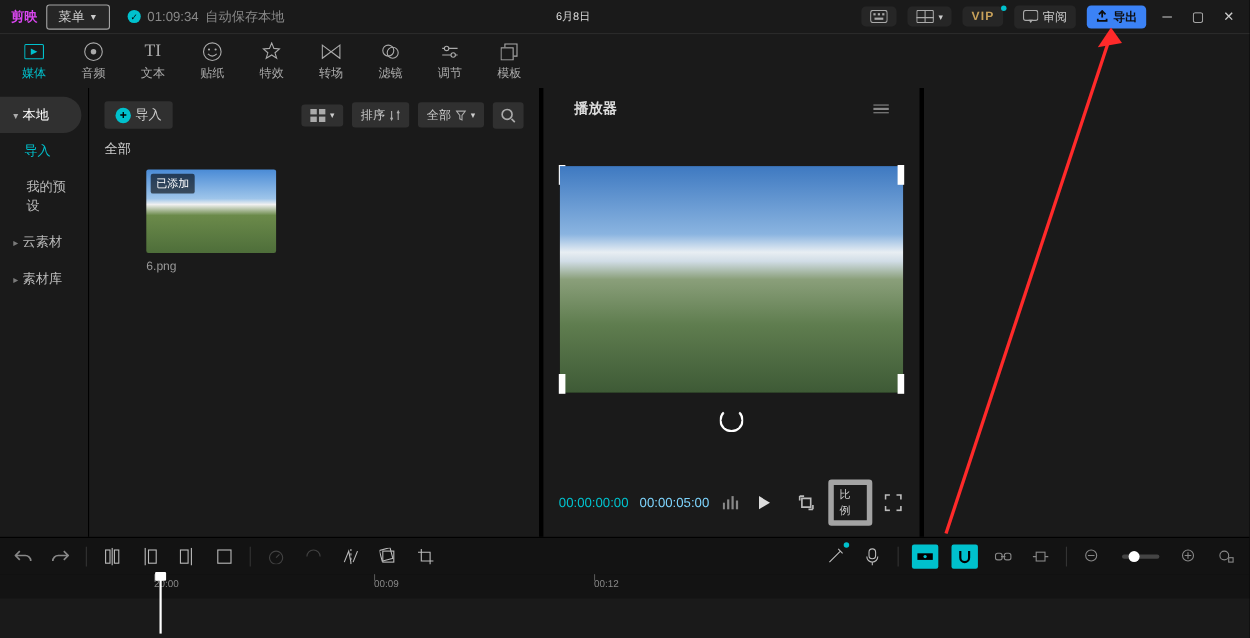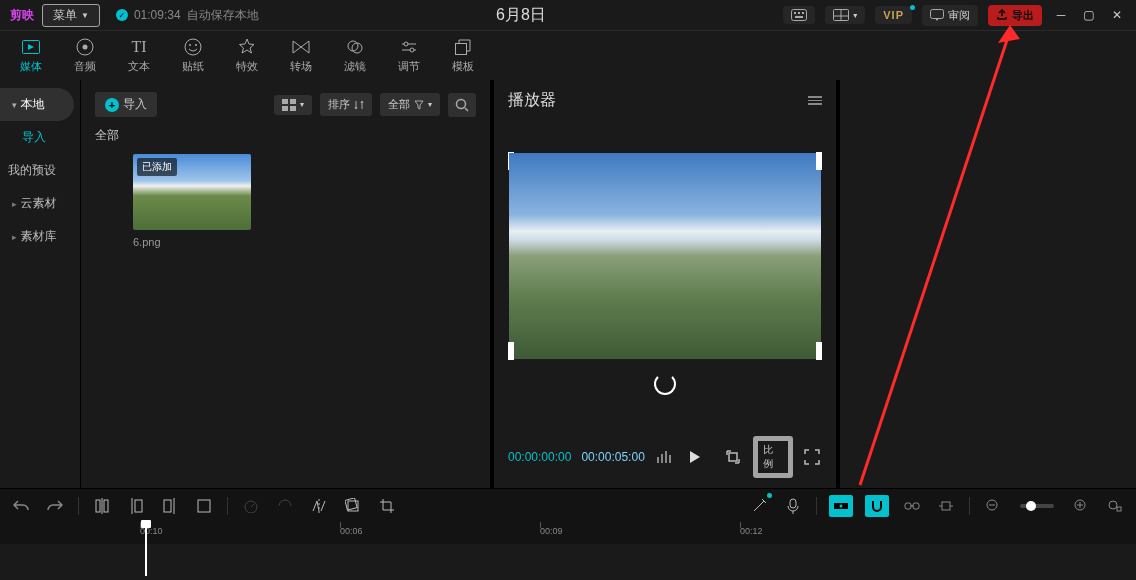"6月8日" .titlebar .center { font-size: 16px -> 10px }
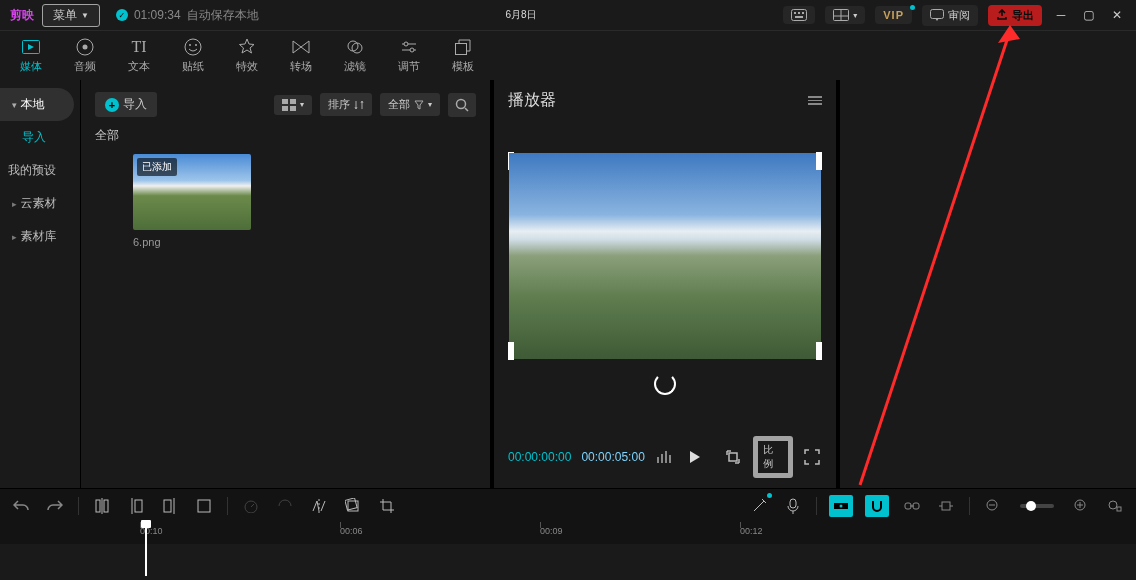"导出" .export { background: #b91c1c -> #3b82f6 }
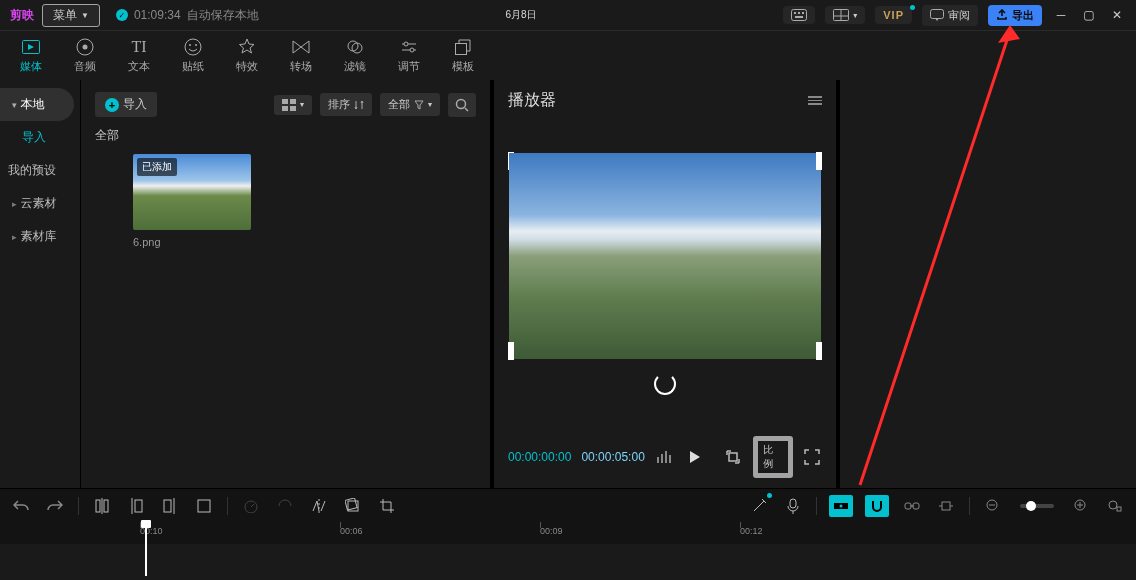"播放器" .player-hd { font-size: 16px -> 13px; font-weight: none -> bold; padding: 10px 14px -> 10px 28px }
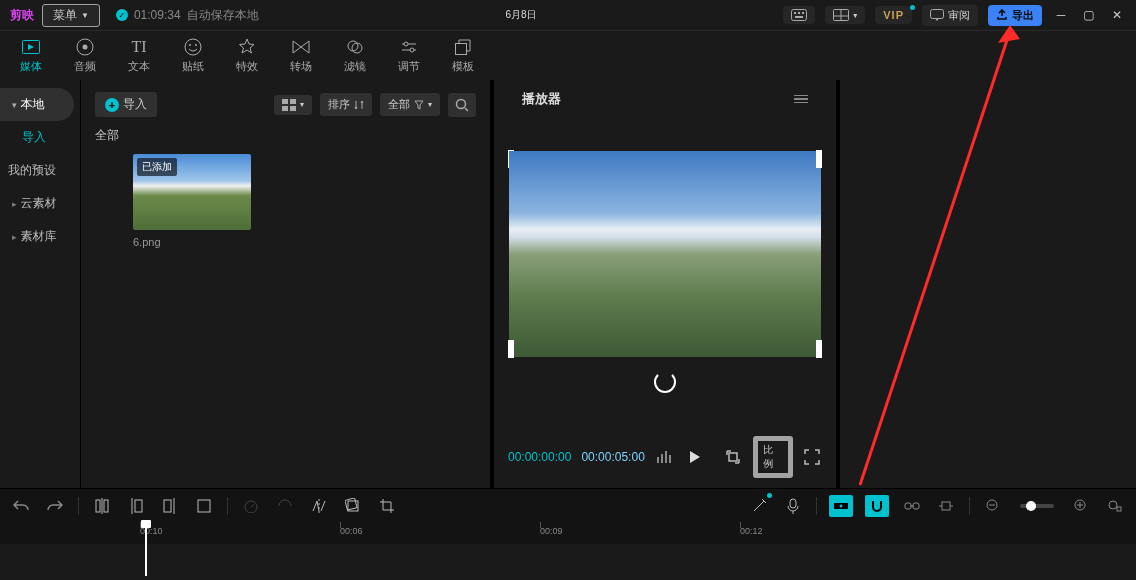"我的预设" div.sb-item { padding-left: 8px -> 24px }
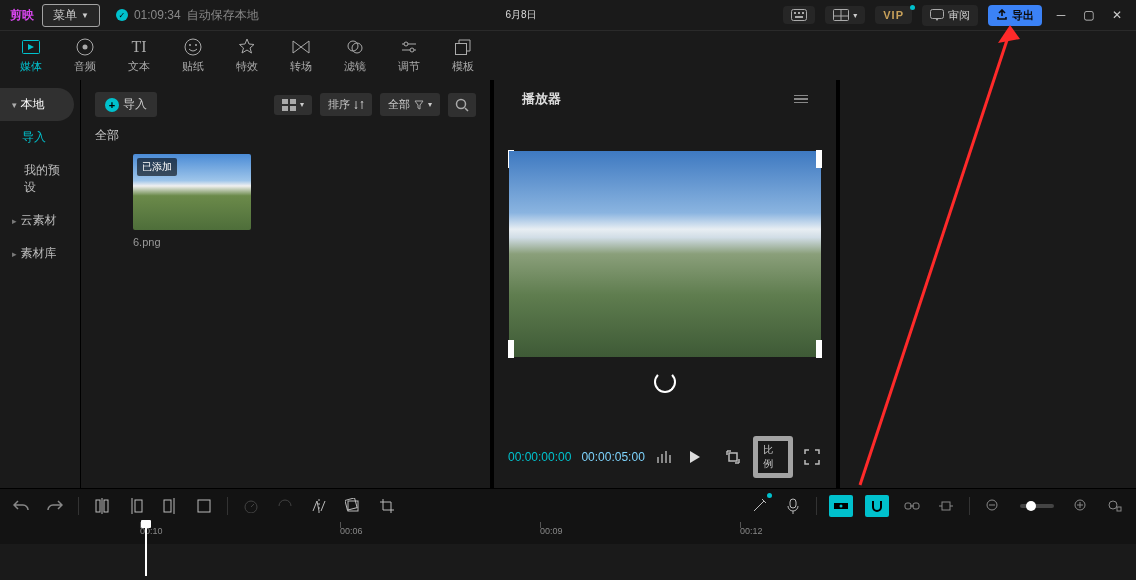"00:10" span { text: 00:10 -> 20:00 }
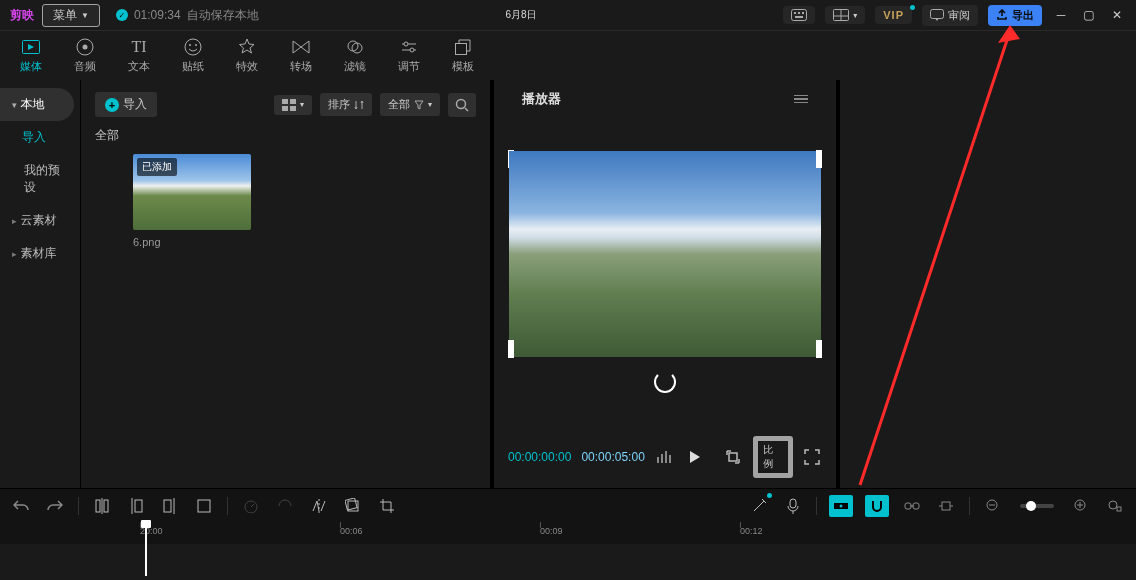"00:06" div.tick { html: <div><span>00:06</span></div> -> none }
